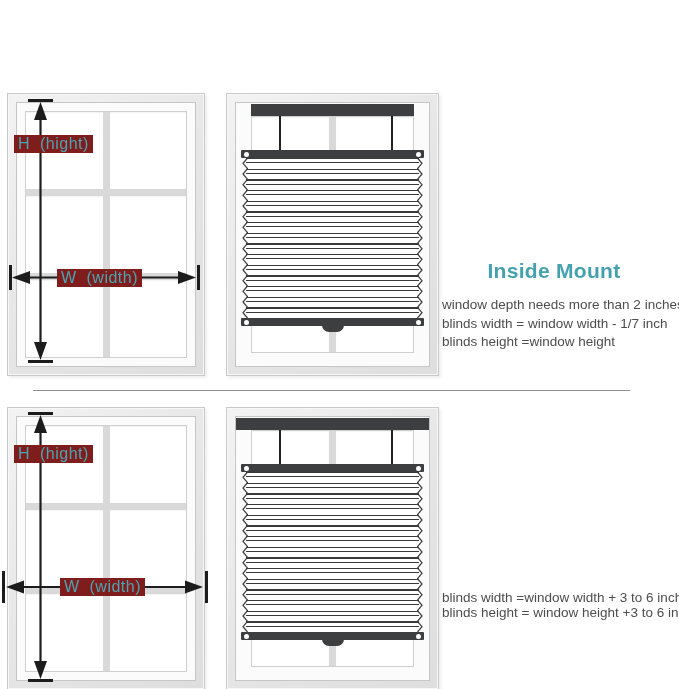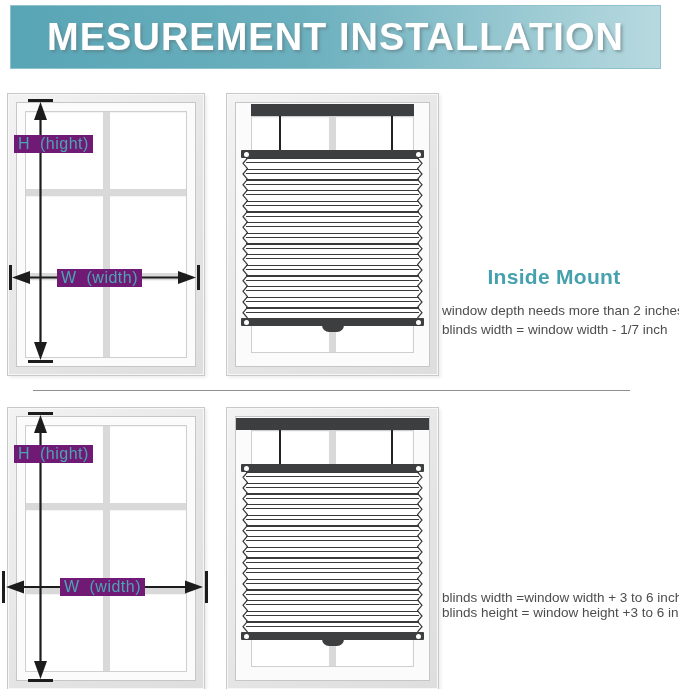"MESUREMENT INSTALLATION" div.banner { html: <div> <div>MESUREMENT INSTALLATION</div> </div> -> none }
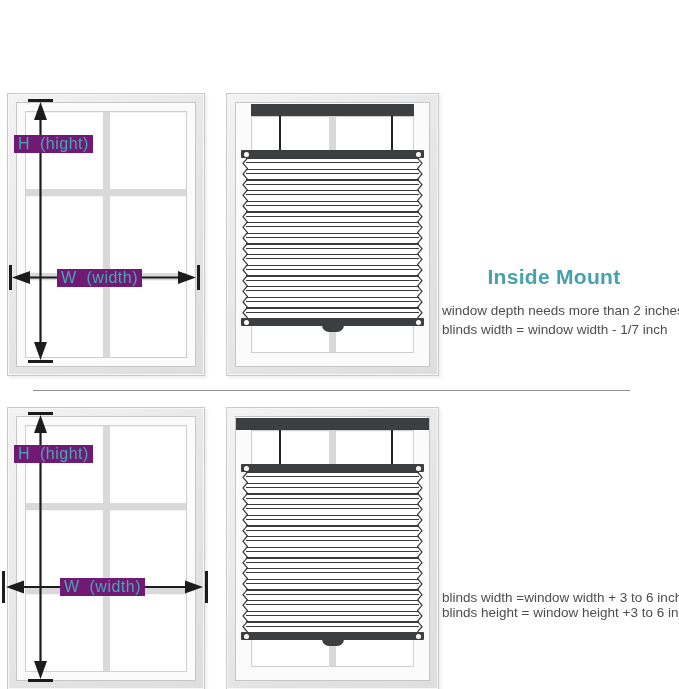"H (hight)" .mlabel { background: #701a75 -> #7f1d1d }
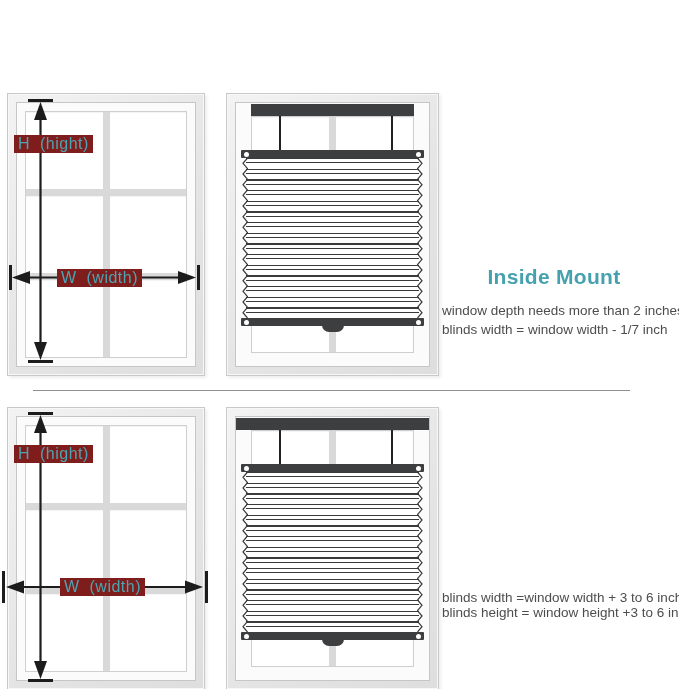"Inside Mount" .info h2 { margin: 12px -> 6px }
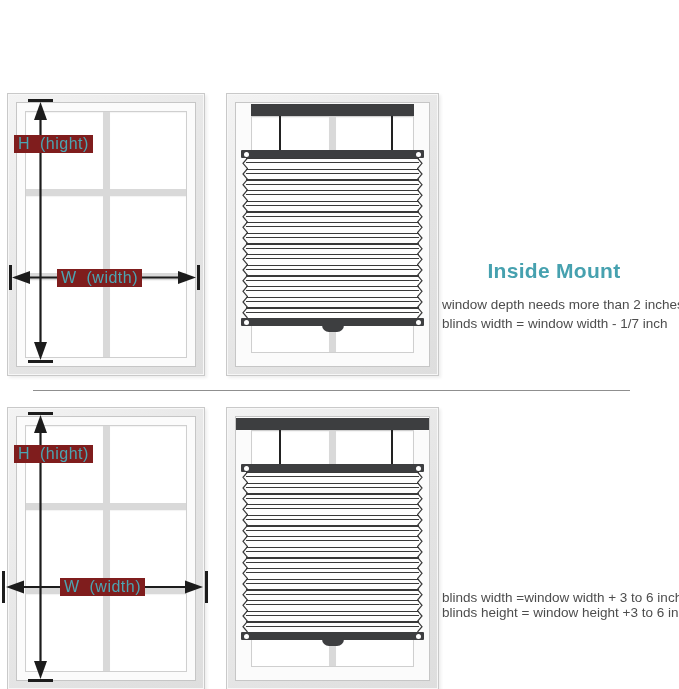"blinds height =window height" p { html: none -> <p>blinds height =window height</p> }
